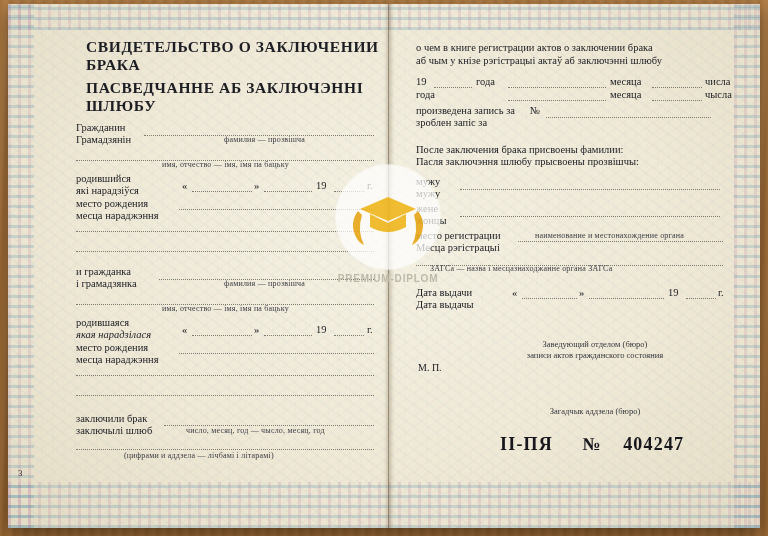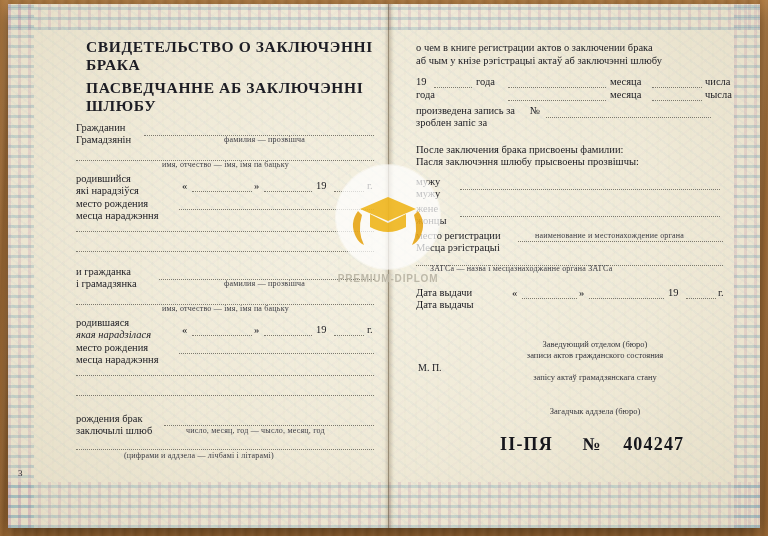"СВИДЕТЕЛЬСТВО О ЗАКЛЮЧЭННІ БРАКА" div.title { text: ЗАКЛЮЧЭННІ -> ЗАКЛЮЧЕНИИ }
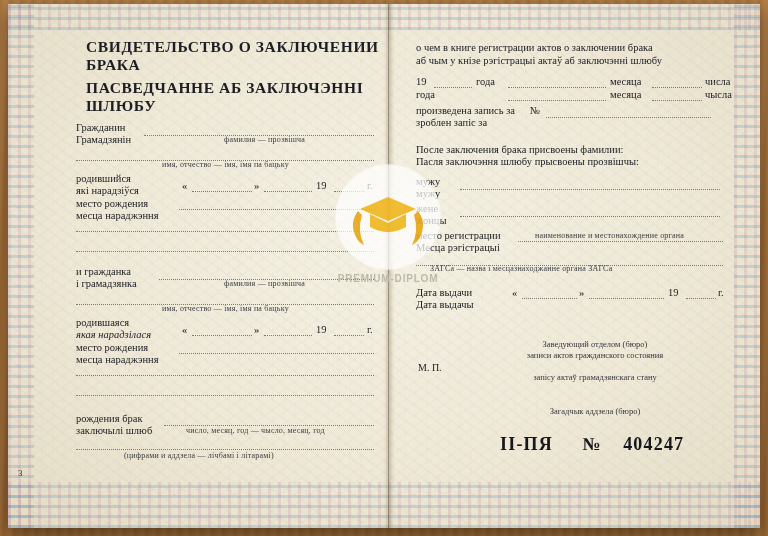"запісу актаў грамадзянскага стану" div.small-center { html: <div>запісу актаў грамадзянскага стану</div> -> none }
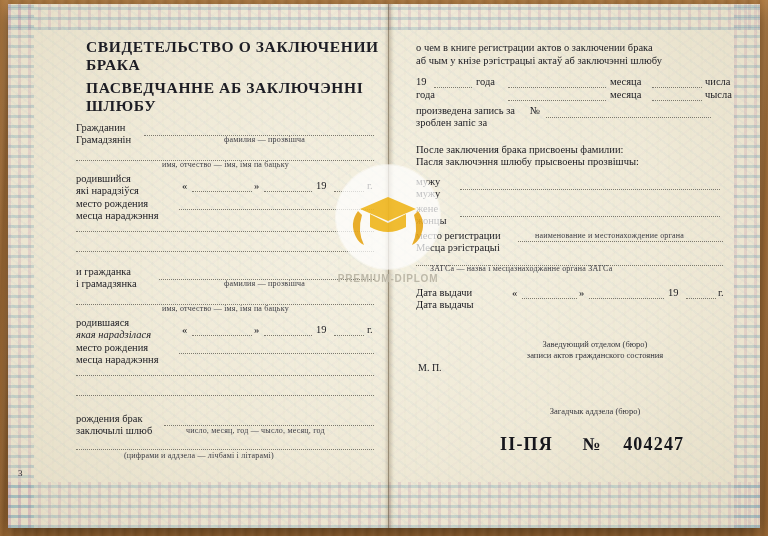"рождения брак" div.row { text: рождения -> заключили }
